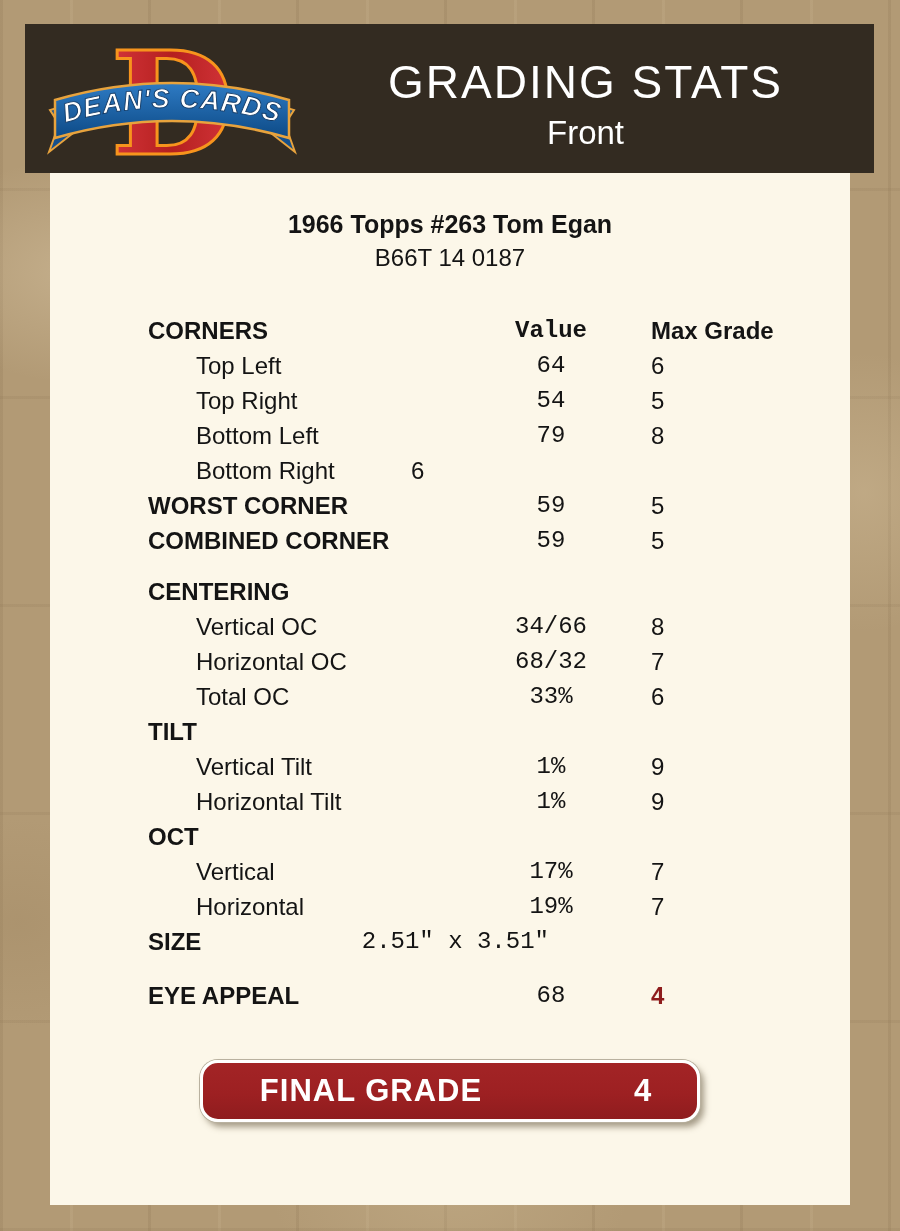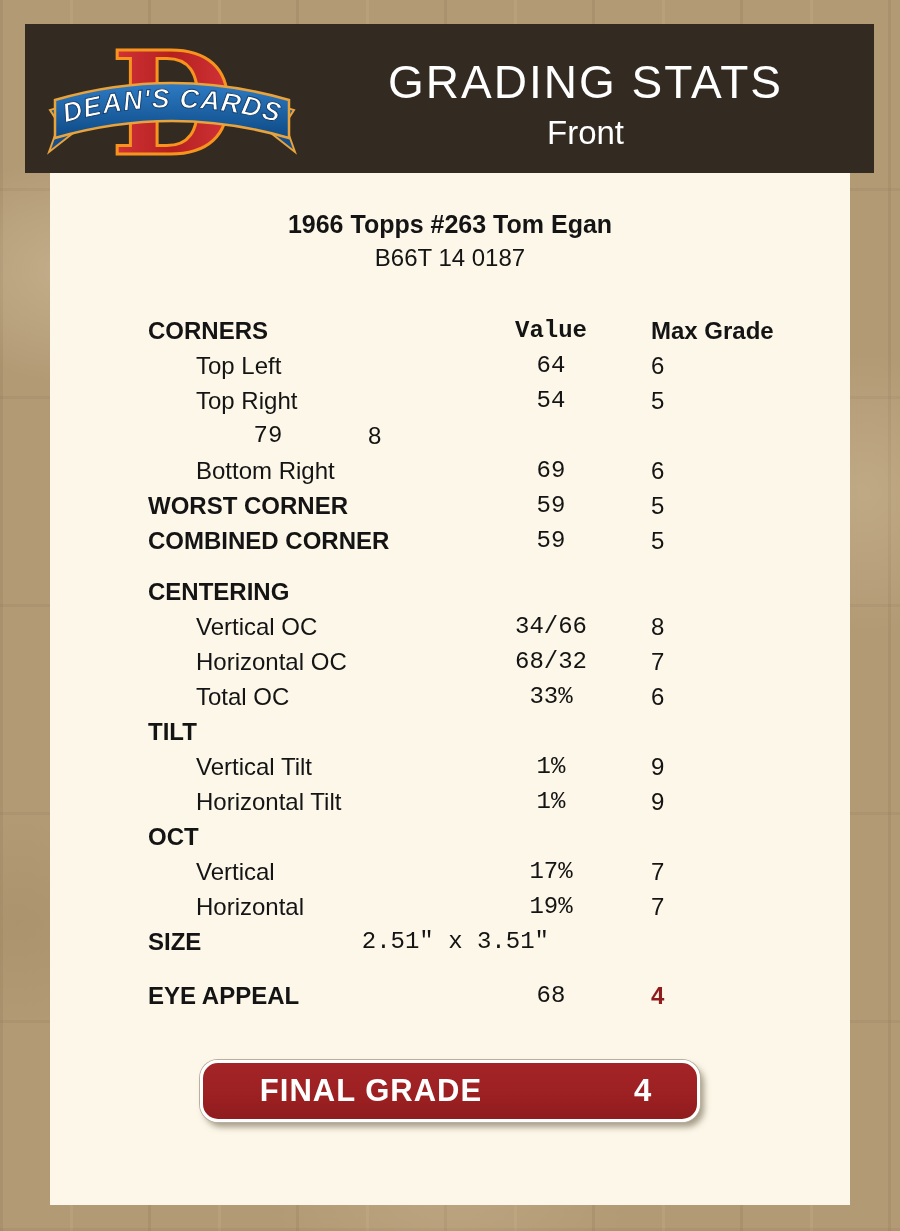"Bottom Left" span.cell-label { html: none -> <span>Bottom Left</span> }
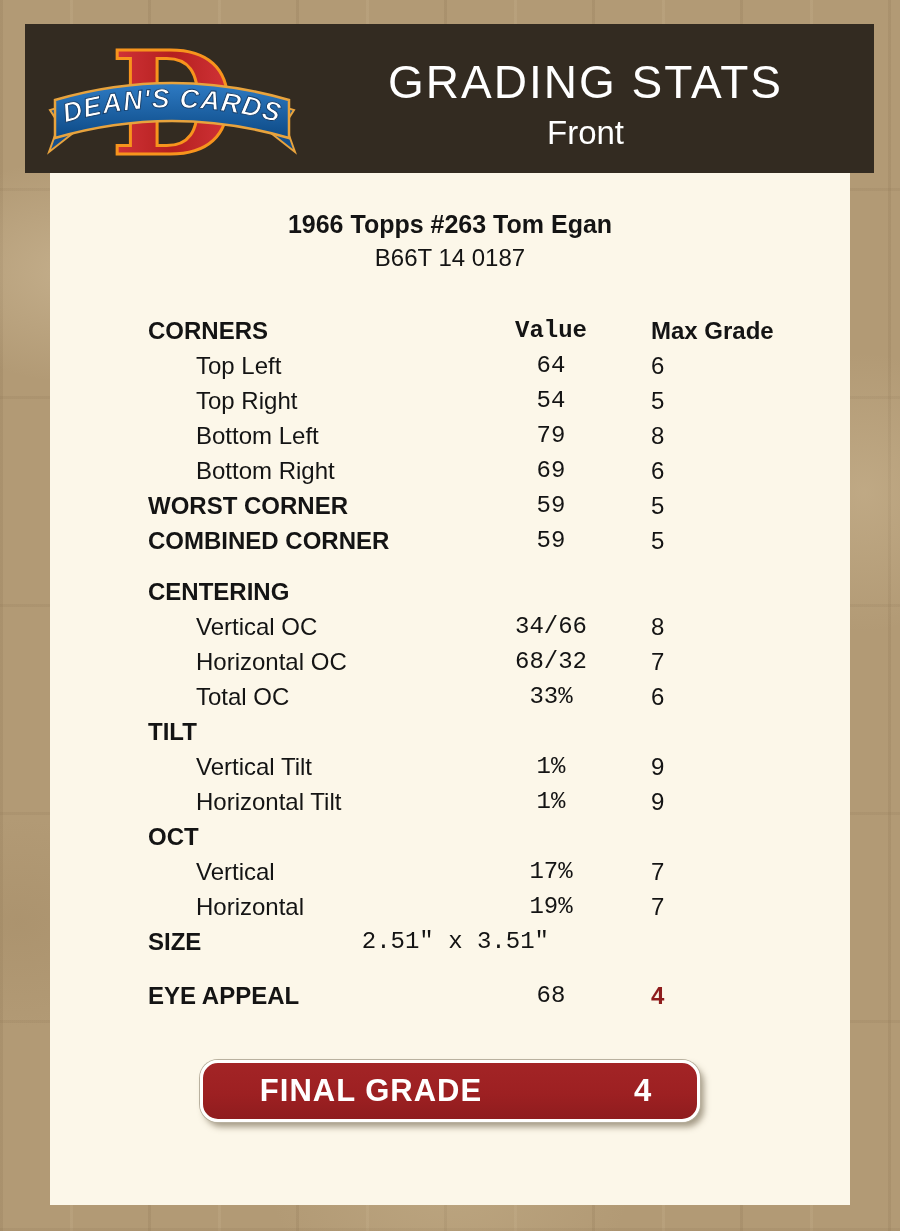"69" span.cell-value { html: <span>69</span> -> none }
